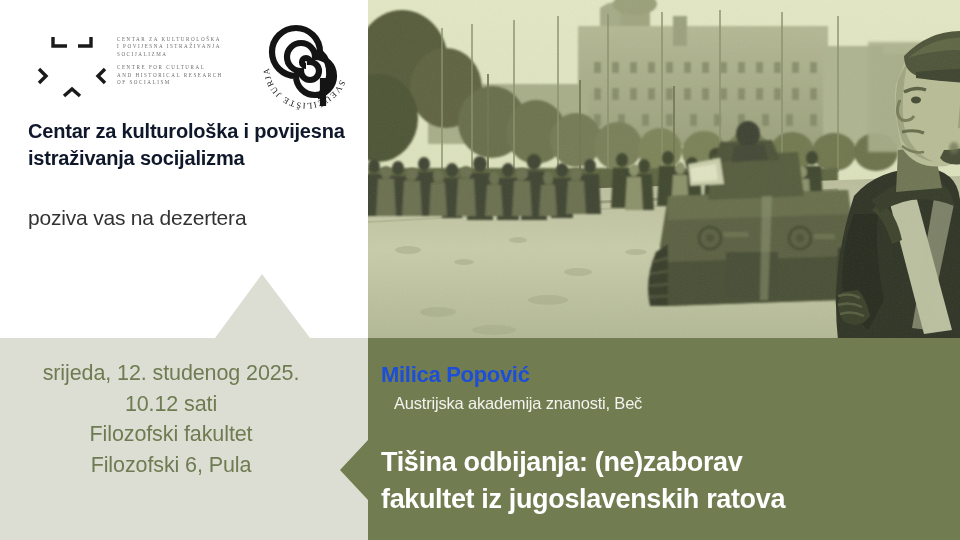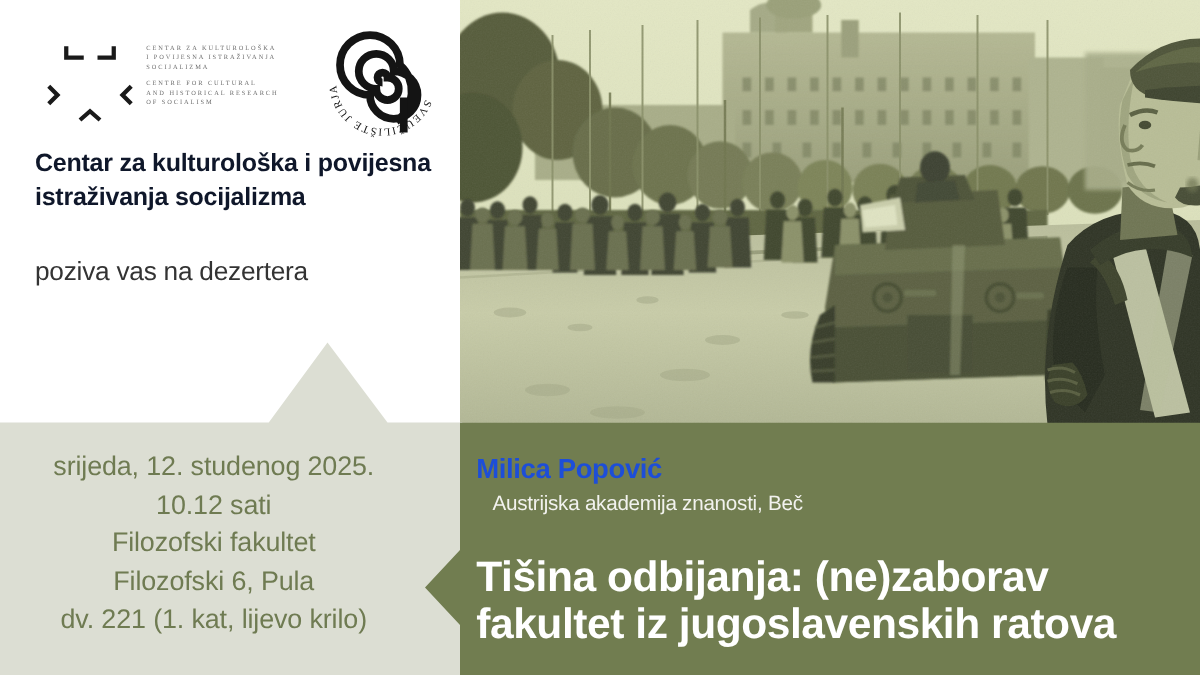"Tišina odbijanja: (ne)zaborav" #lecture-title { font-size: 34px -> 27px }
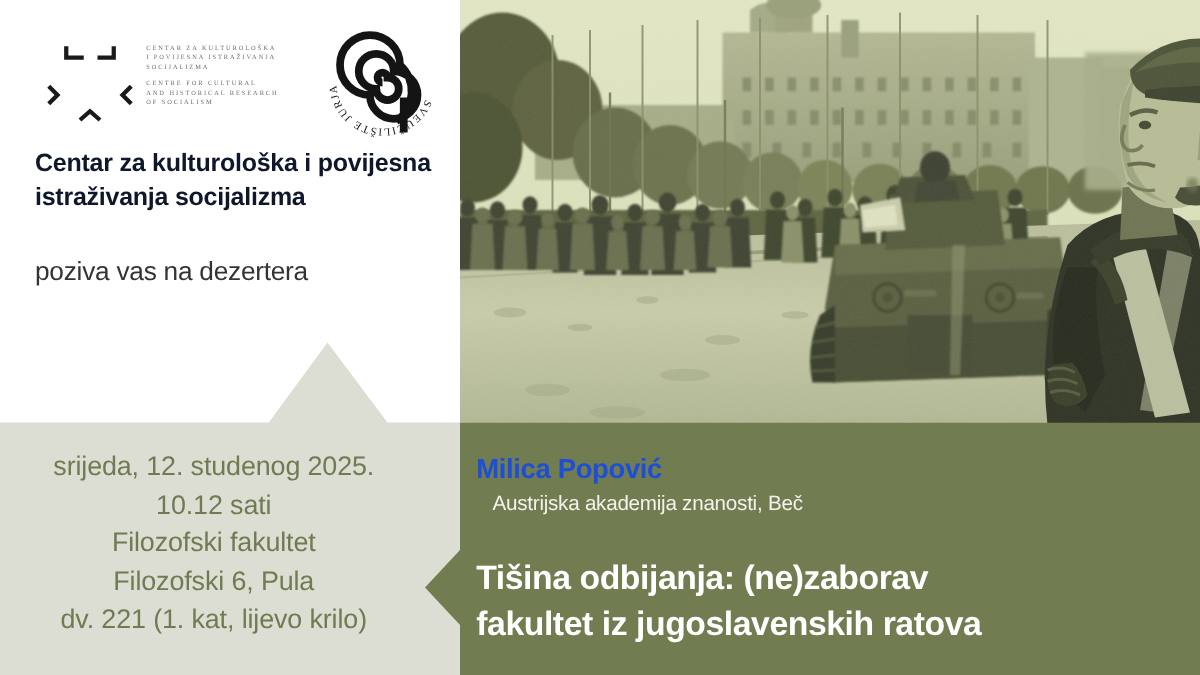"dv. 221 (1. kat, lijevo" span.dl { html: <span>dv. 221 (1. kat, lijevo krilo)</span> -> none }
